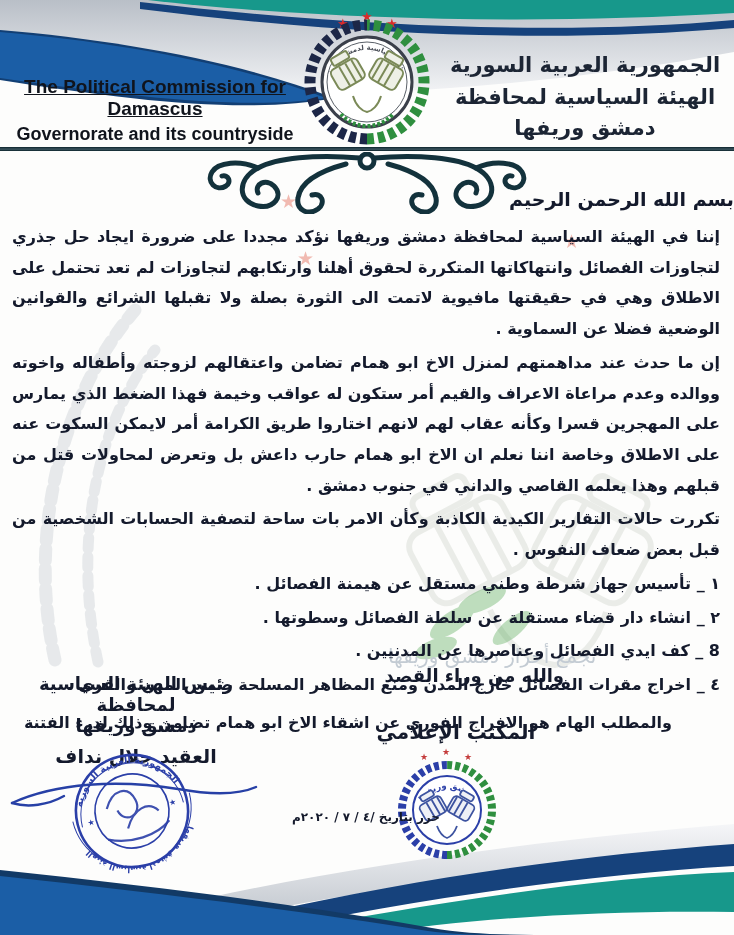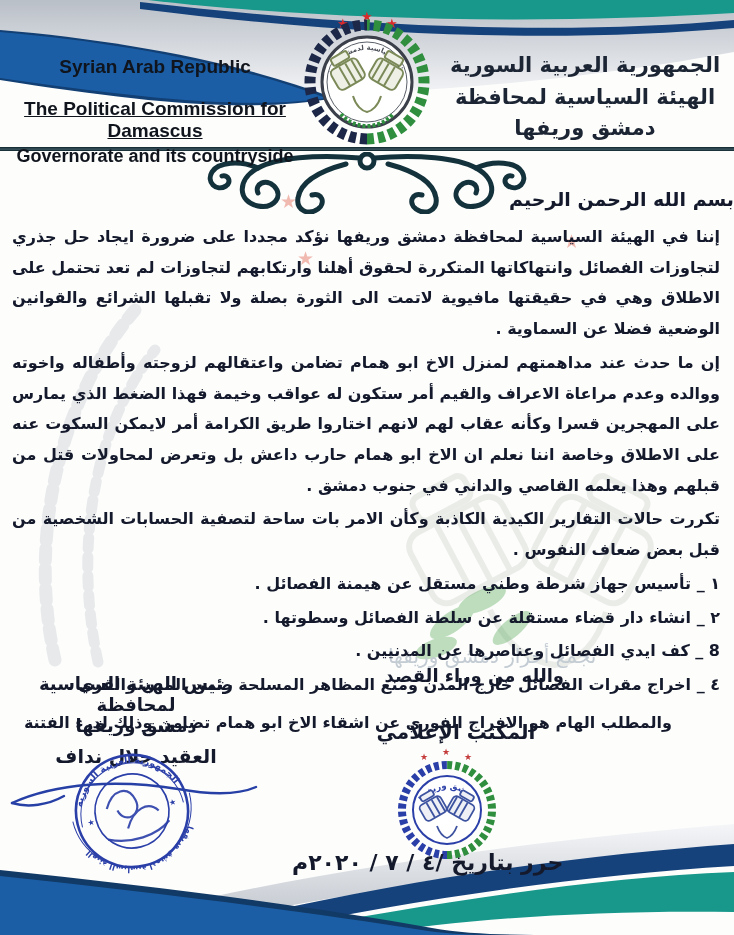"Syrian Arab Republic" div.l1 { html: <div>Syrian Arab Republic</div> -> none }
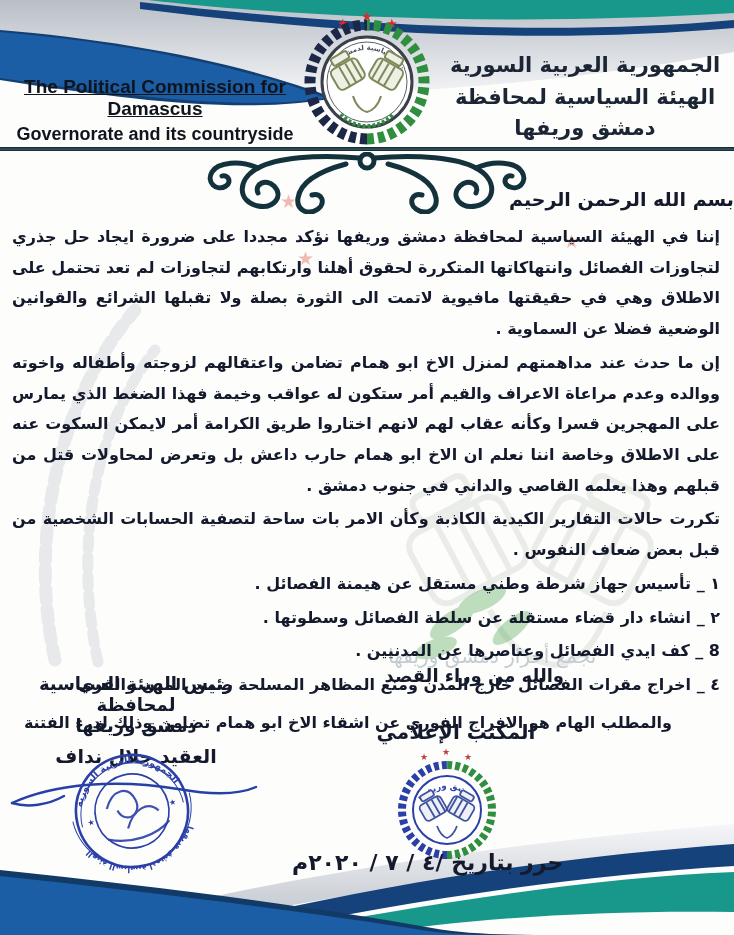"حرر بتاريخ /٤ / ٧" .date-line { font-size: 22px -> 12px; top: 850px -> 810px }
